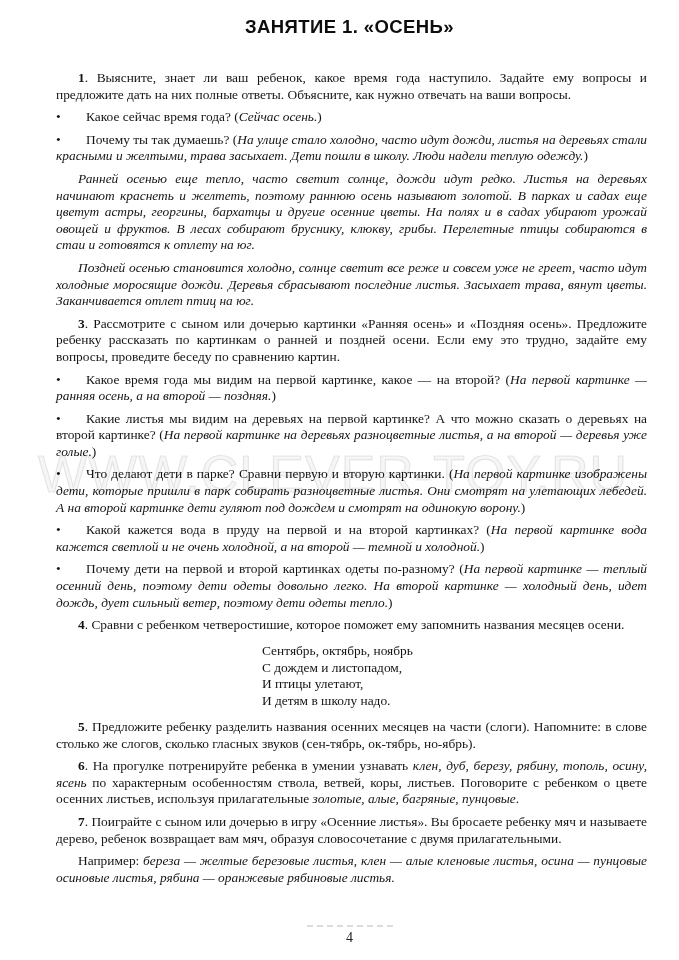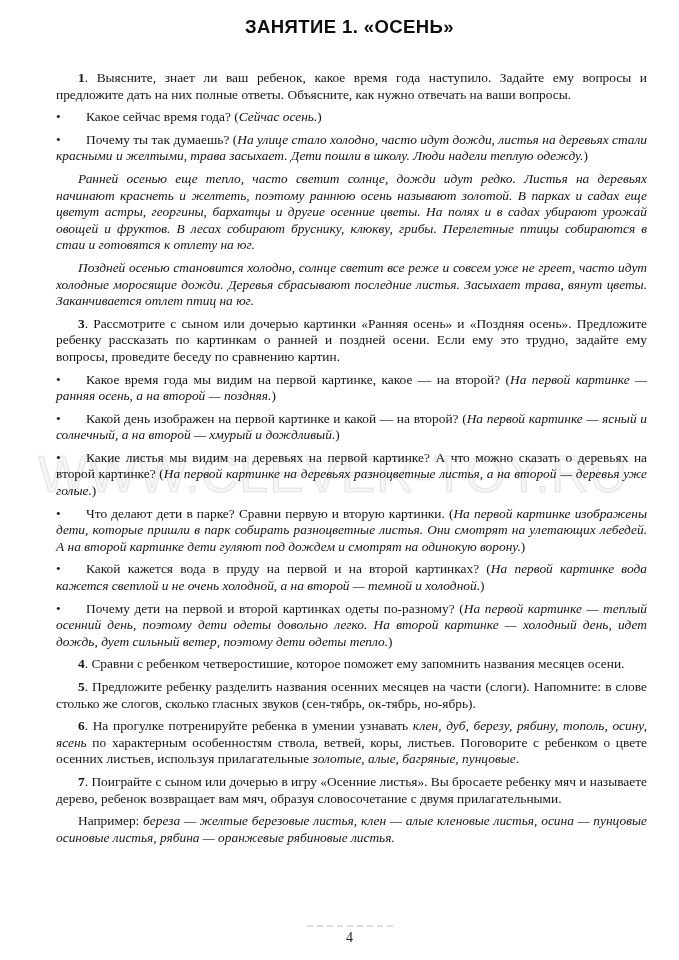"• Какой день изображен на" p.bullet { html: <p><span>•</span><span>Какой день изображен на первой картинке и какой — на второй? (</span><span>На первой картинке — ясный и солнечный, а на второй — хмурый и дождливый.</span><span>)</span></p> -> none }
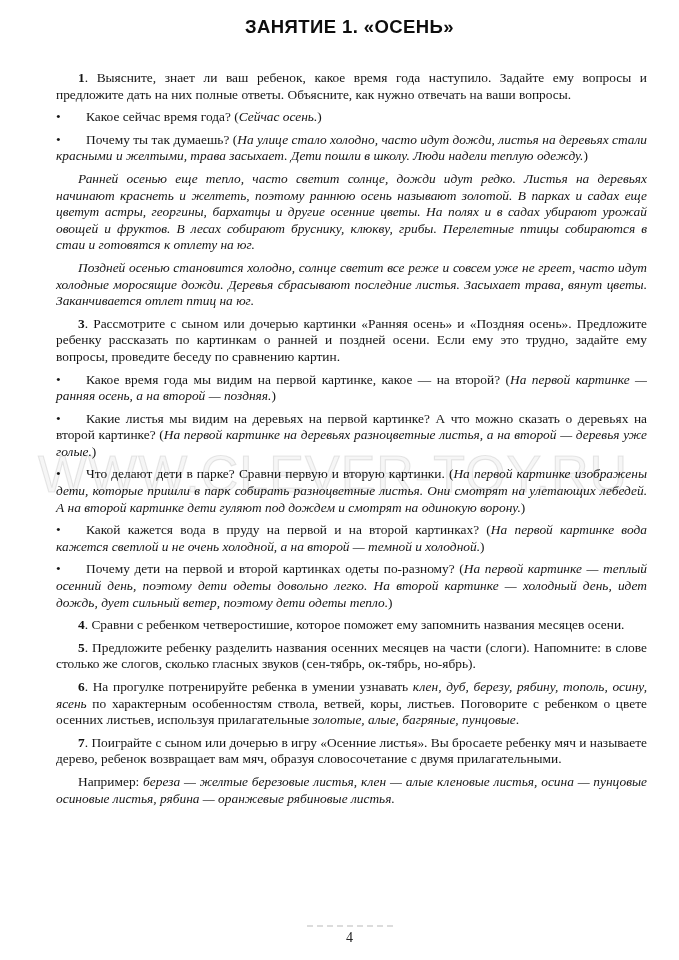"Сентябрь, октябрь, ноябрь" div.poem { html: none -> <div> <div>Сентябрь, октябрь, ноябрь</div> <div>С дождем и листопадом,</div> <div>И птицы улетают,</div> <div>И детям в школу надо.</div> </div> }
